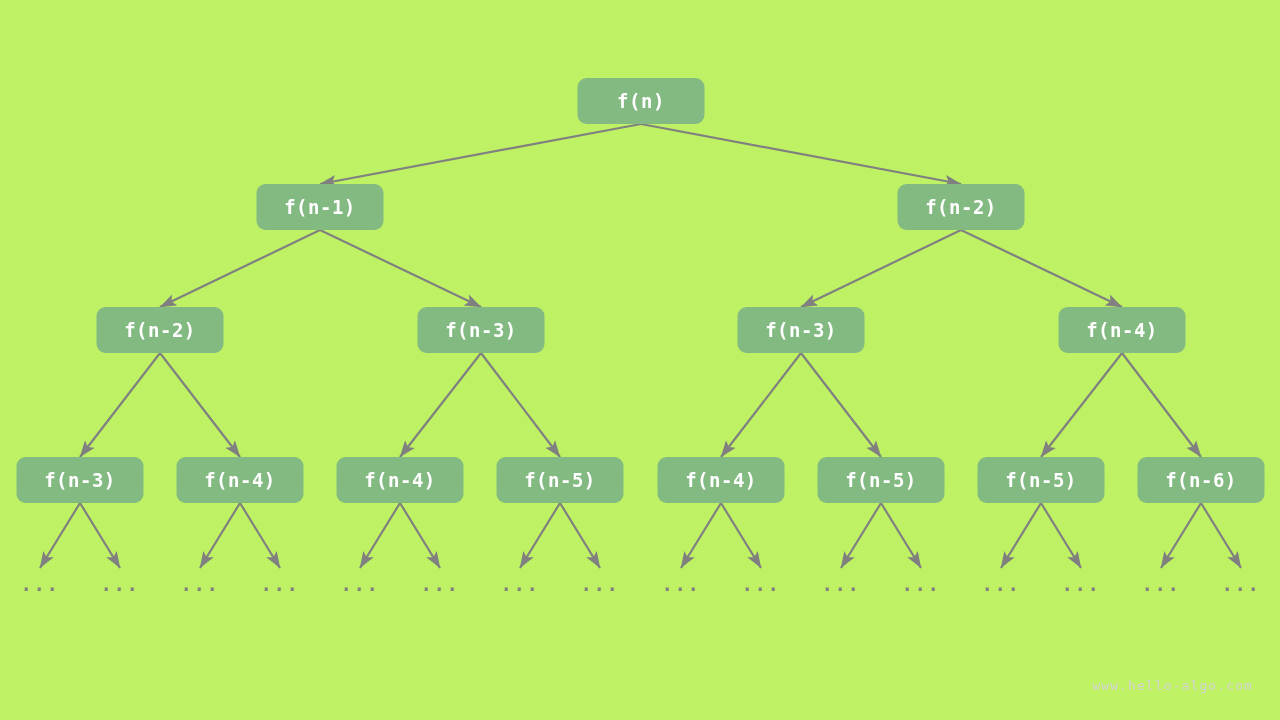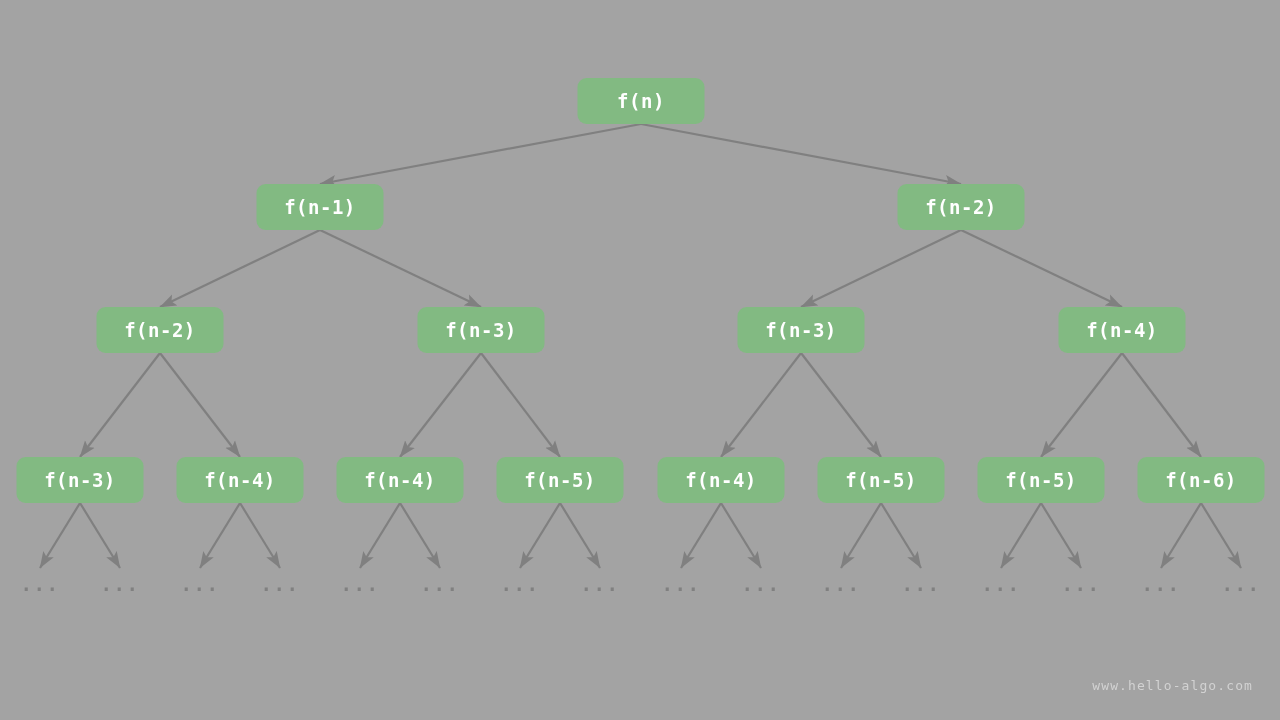"f(n)" #canvas-wrap { background: #a3a3a3 -> #bef264 }
